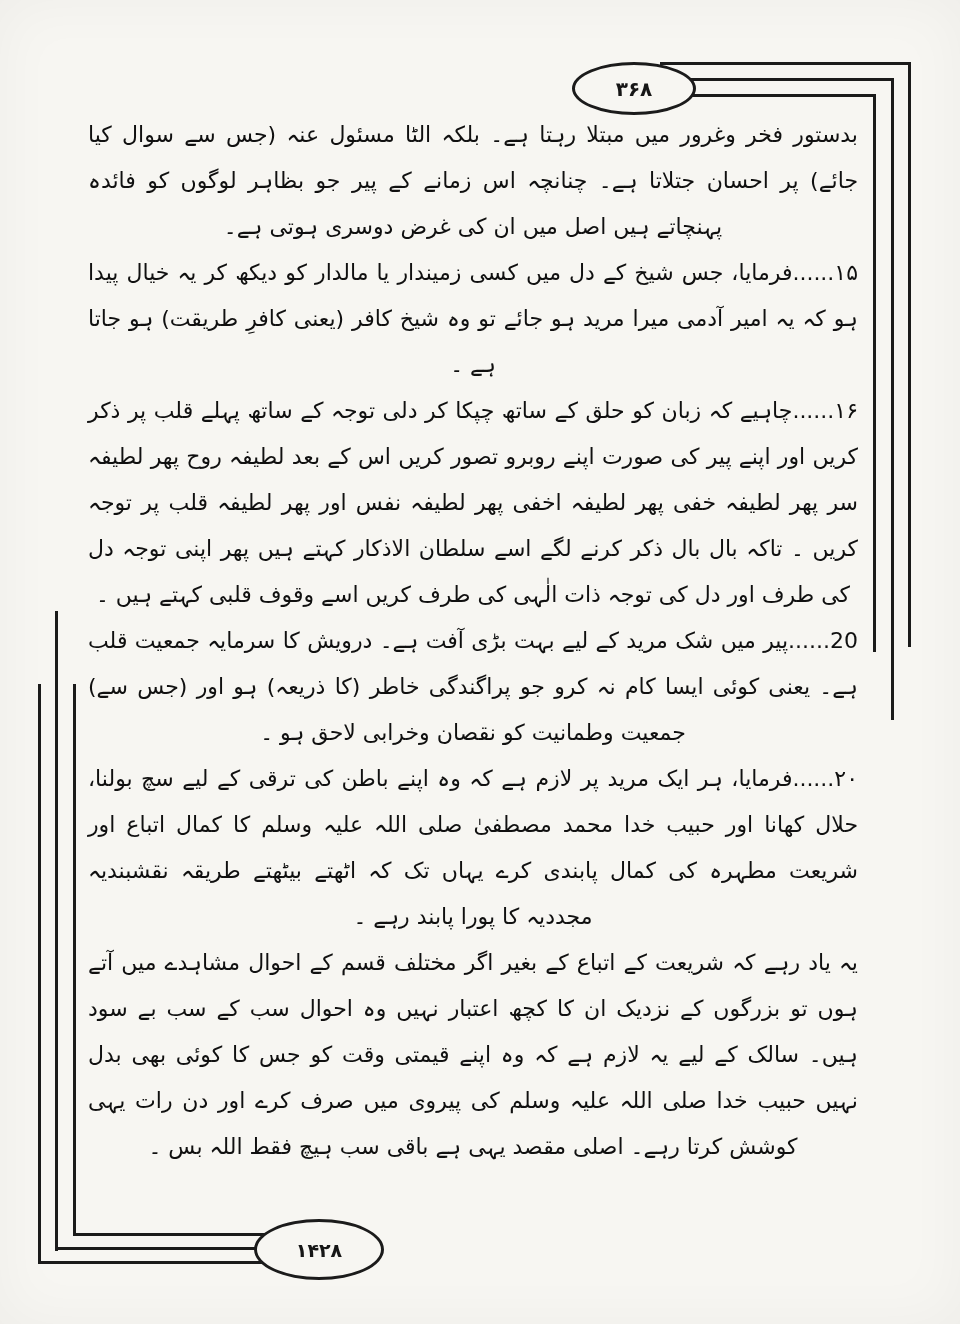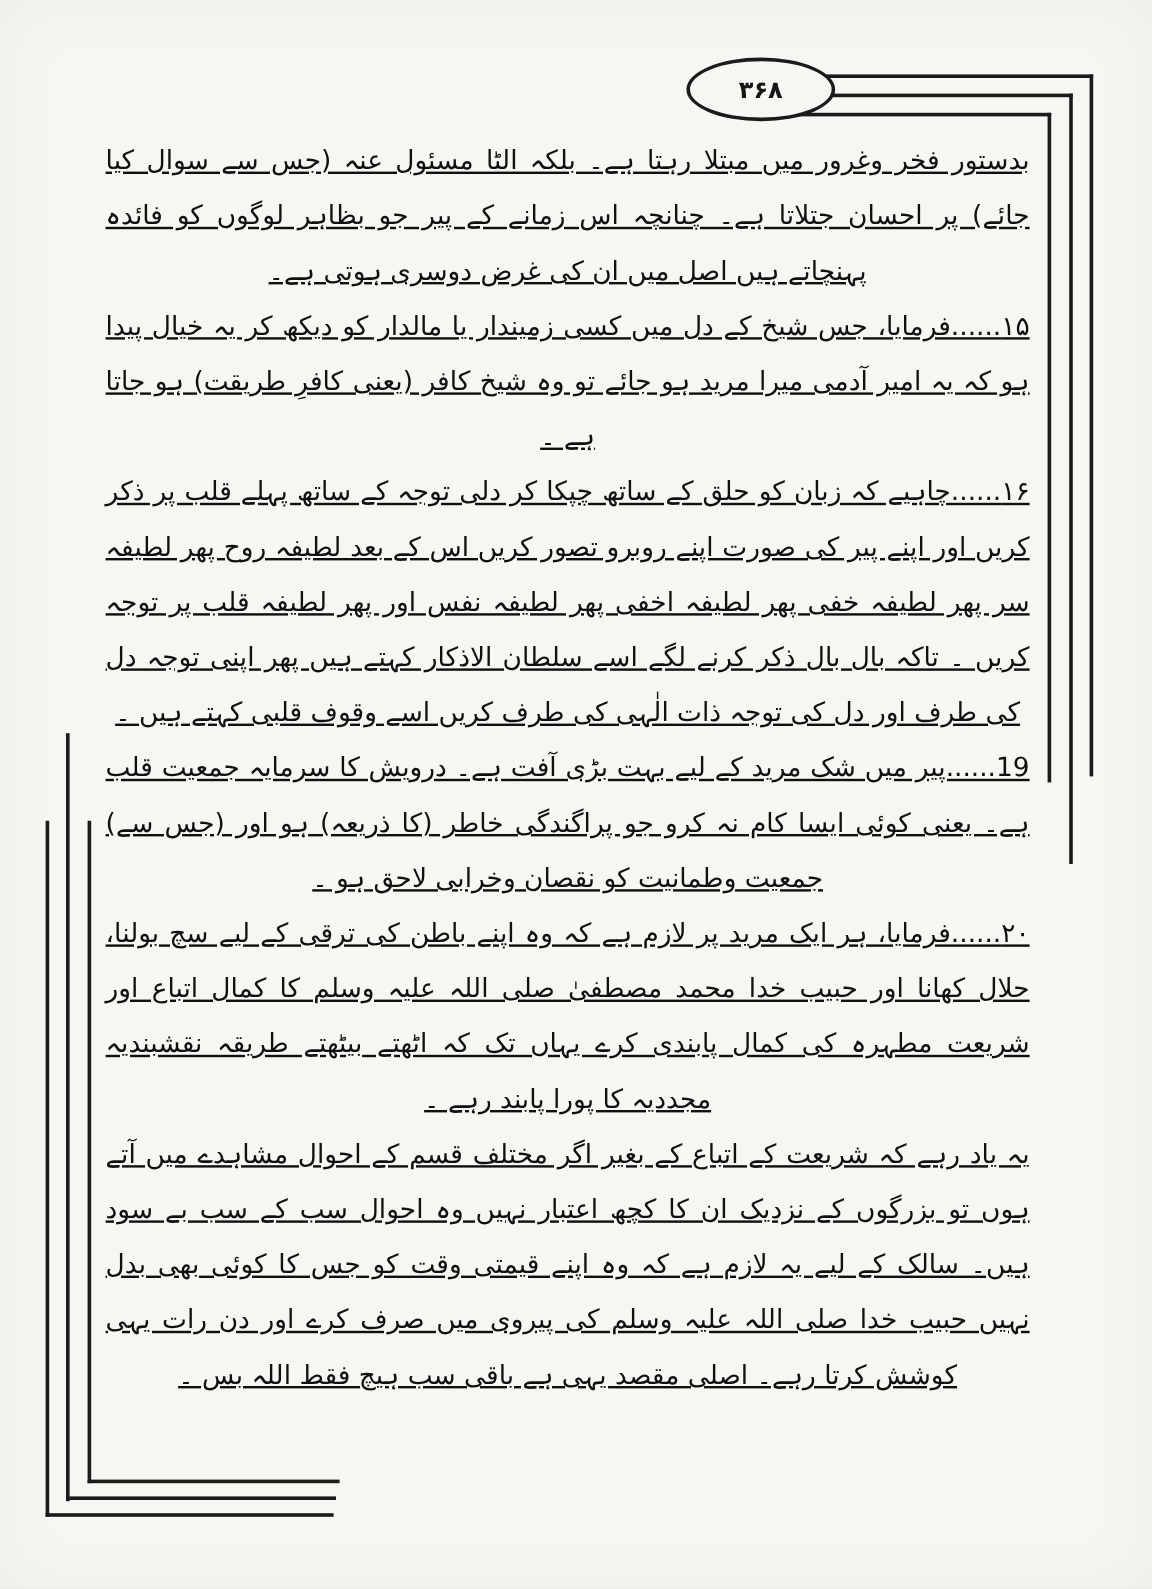"۳۶۸" .oval-top { top: 48px -> 62px }
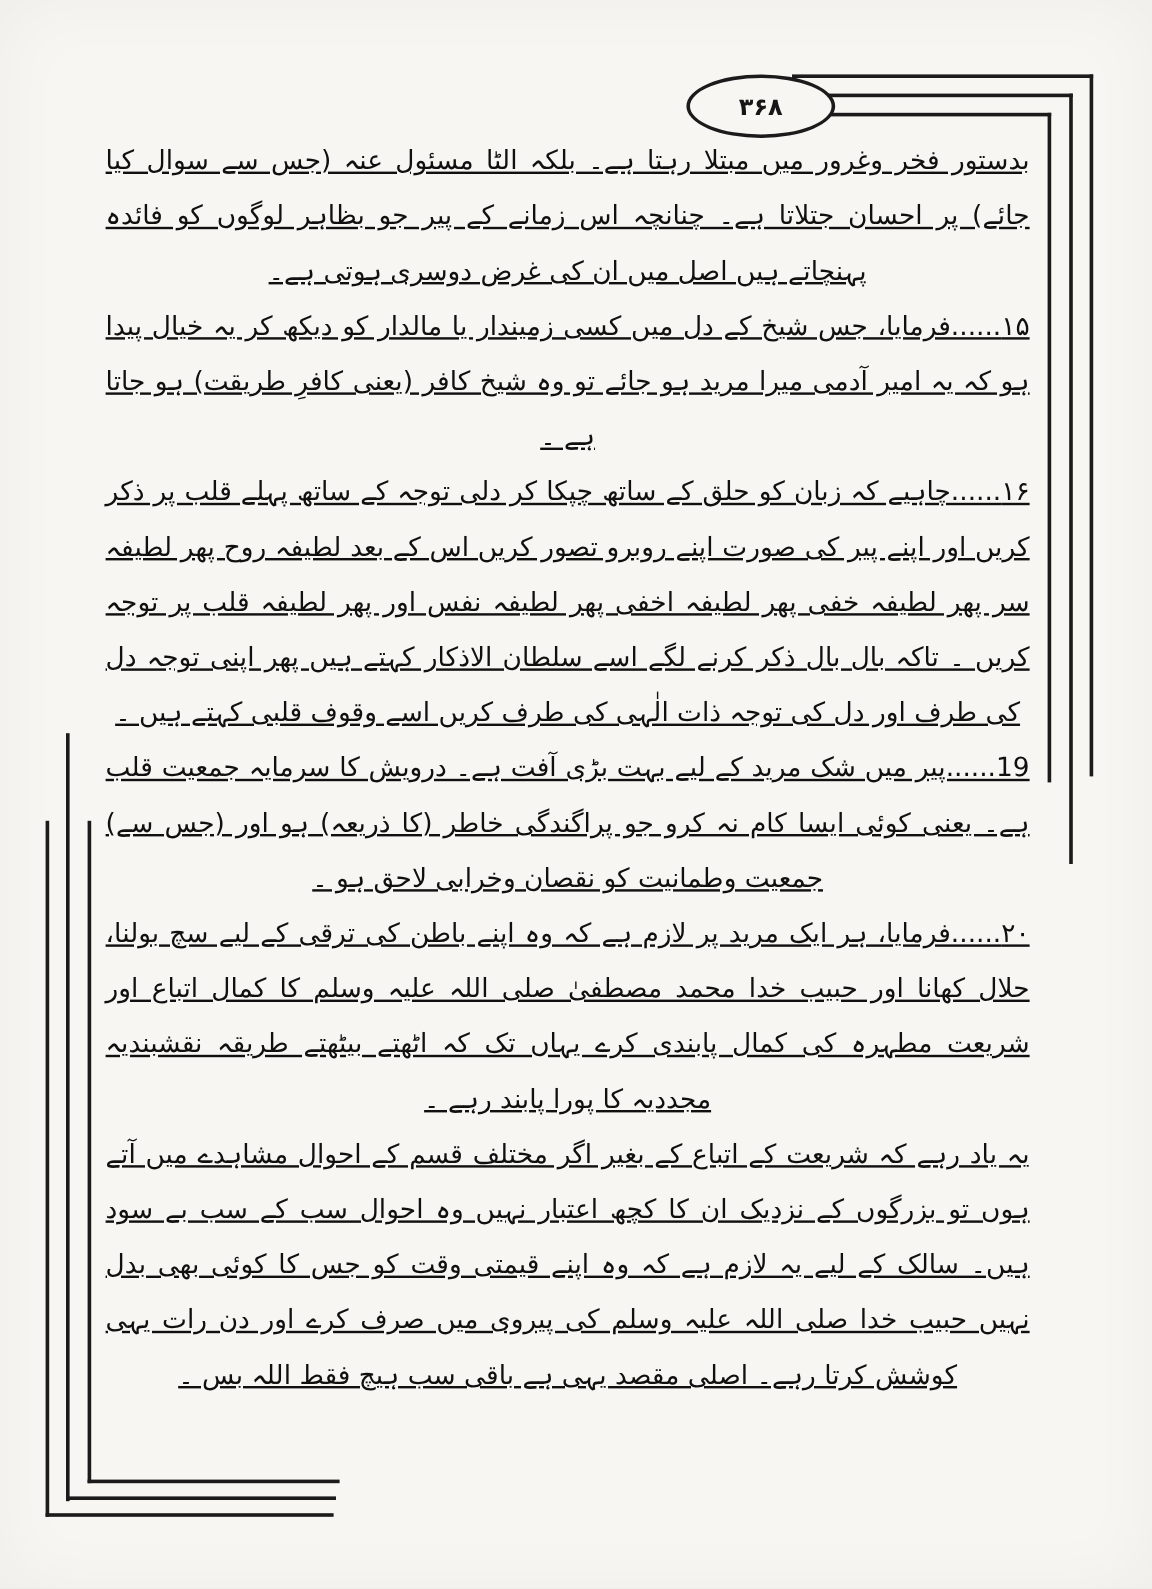"بدستور فخر وغرور میں مبتلا" .text-block p { text-decoration: underline -> none }
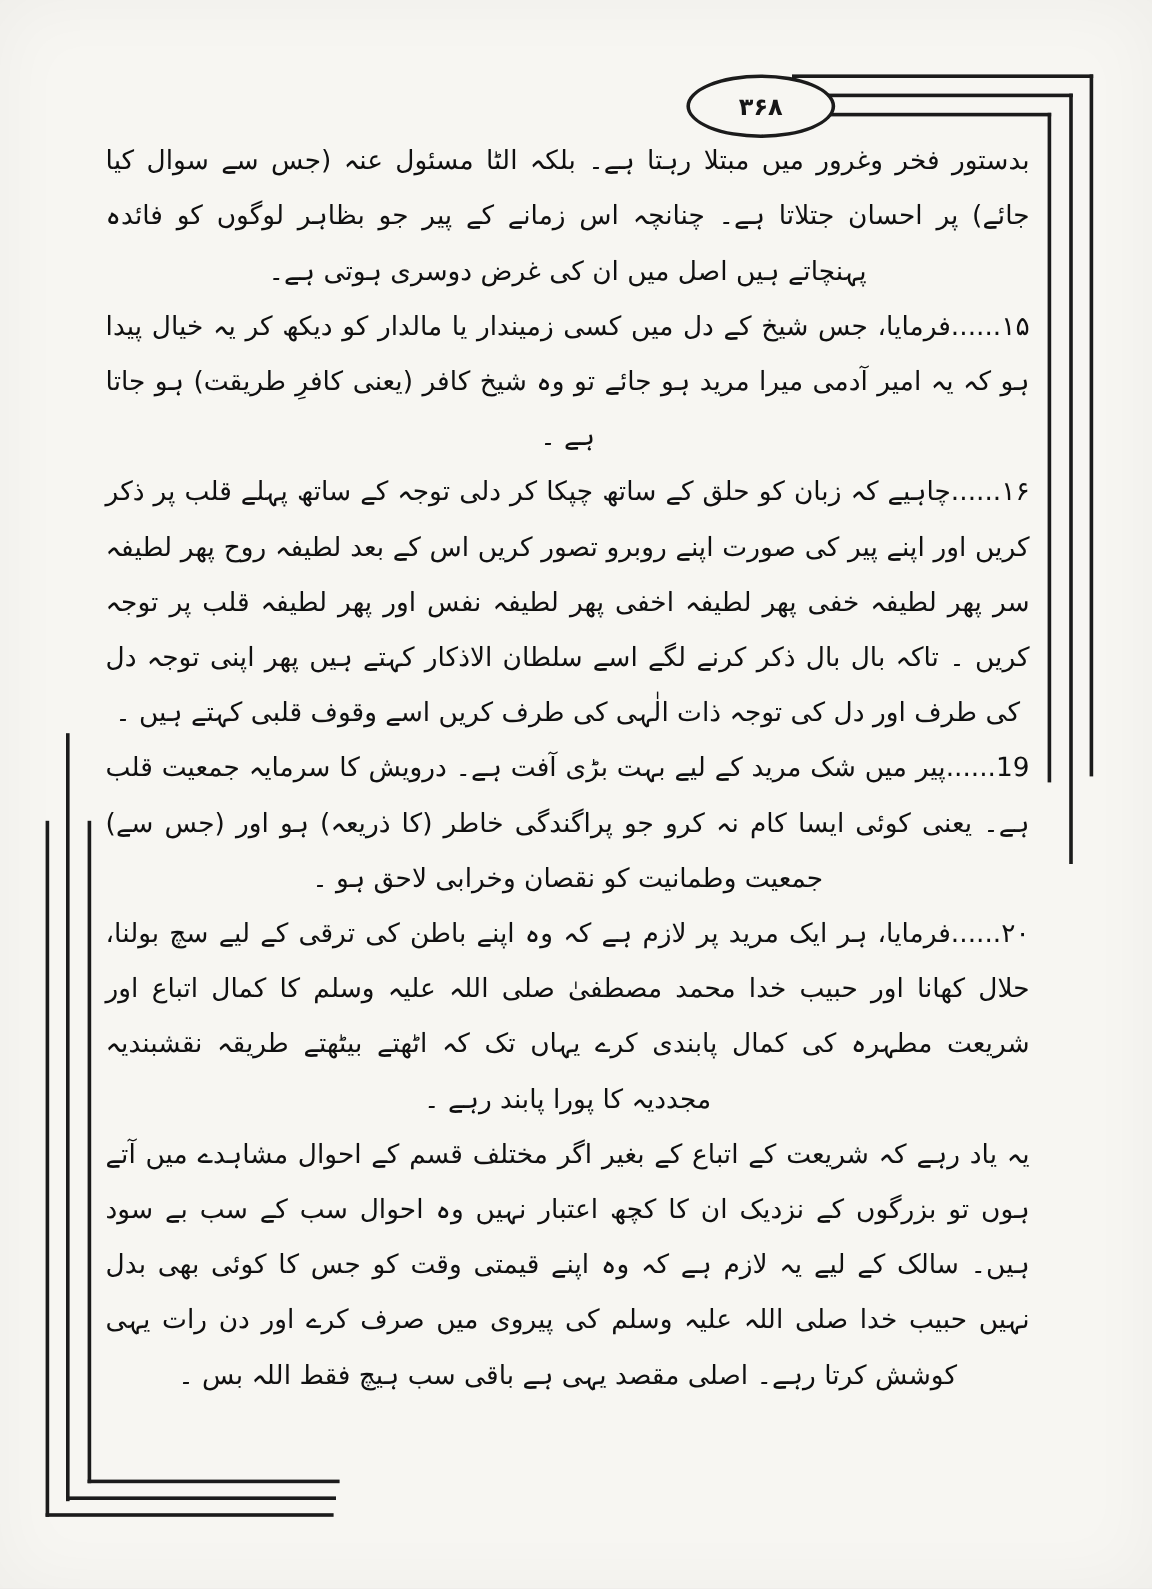"19......پیر میں شک مرید کے" p { text: 19......پیر -> 20......پیر }
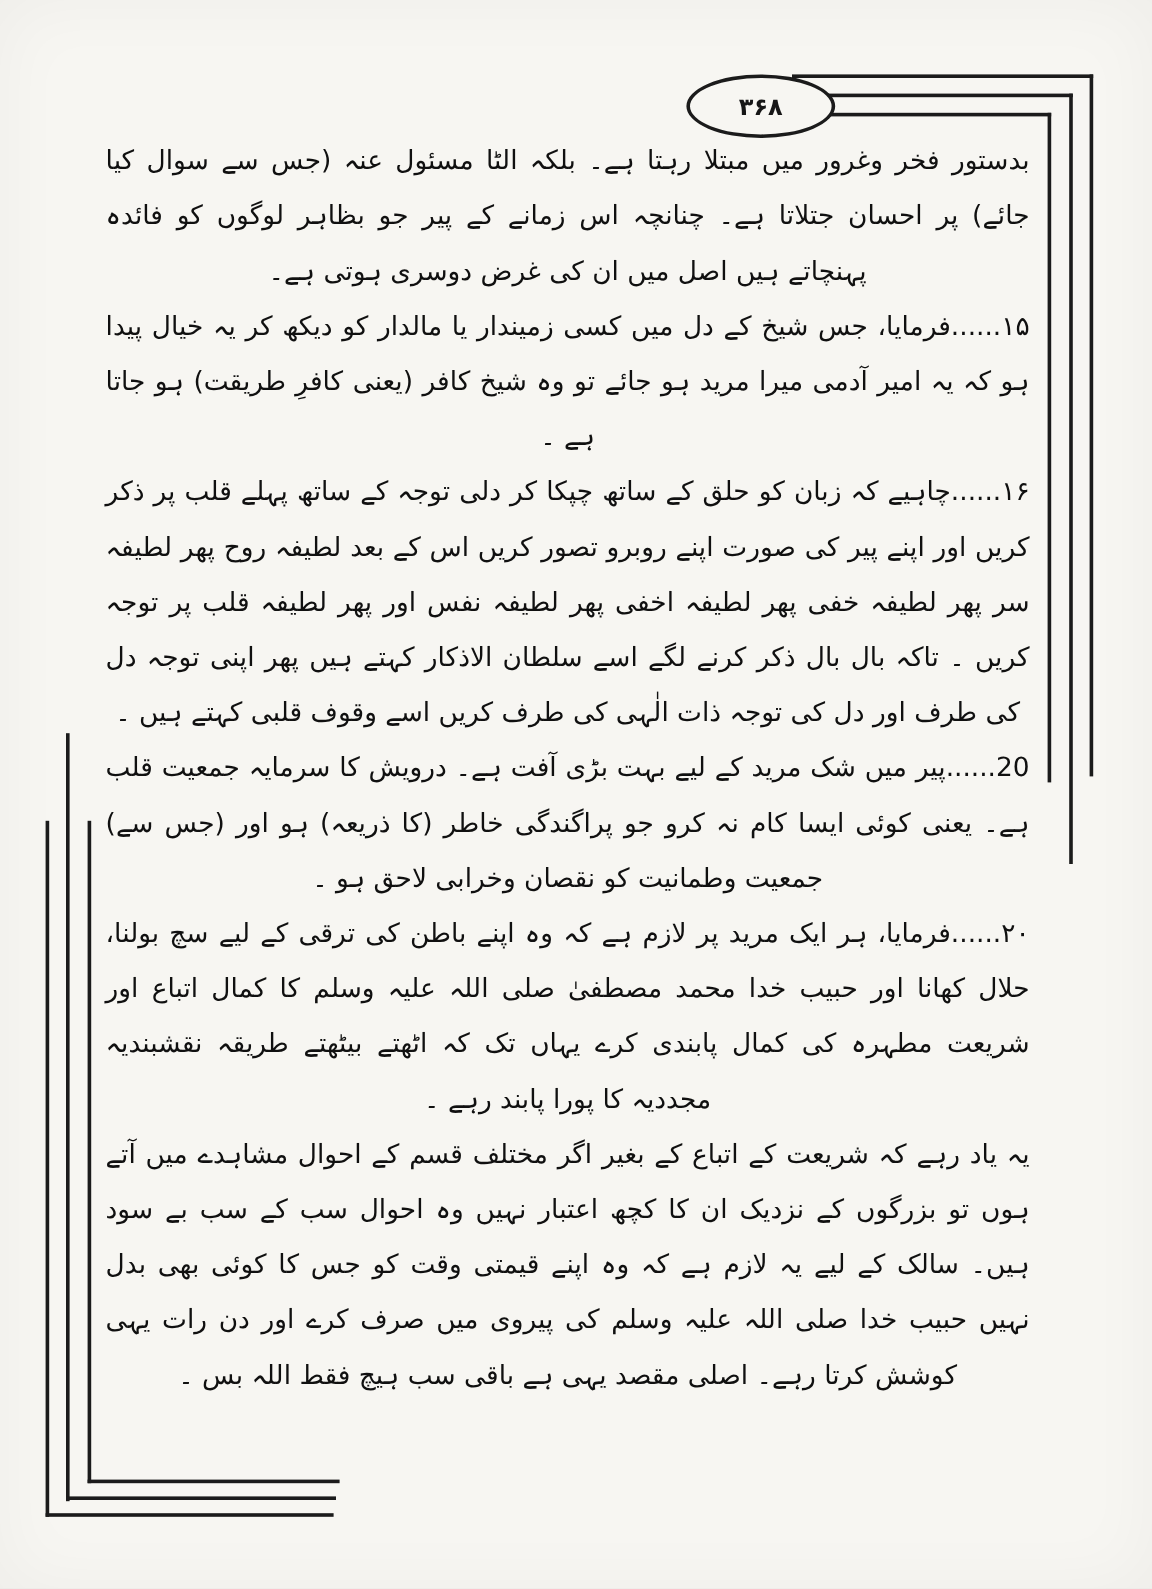"۱۴۲۸" div.oval { html: none -> <div> <span>۱۴۲۸</span> </div> }
